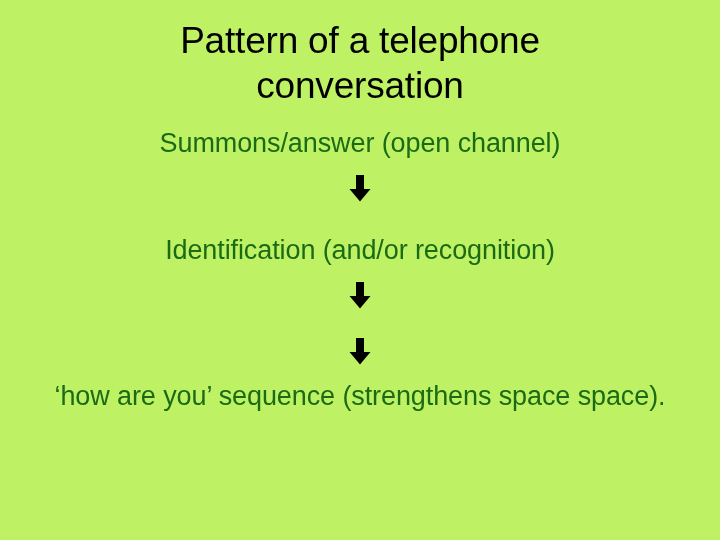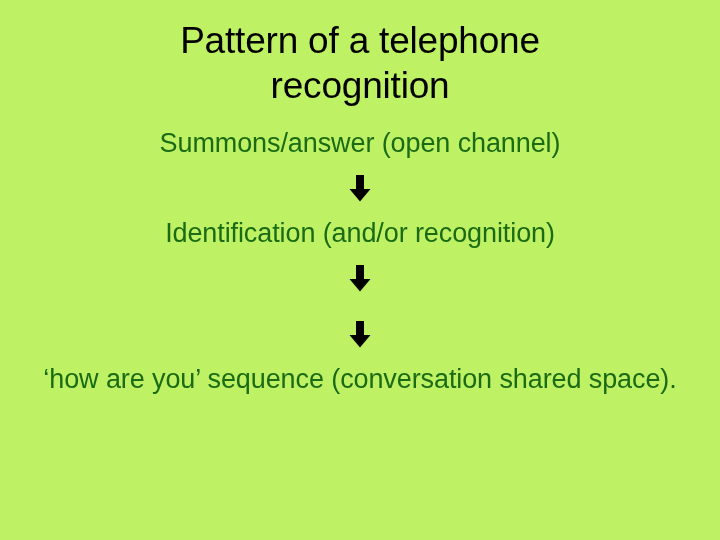"recognition" span.title-line { text: recognition -> conversation }
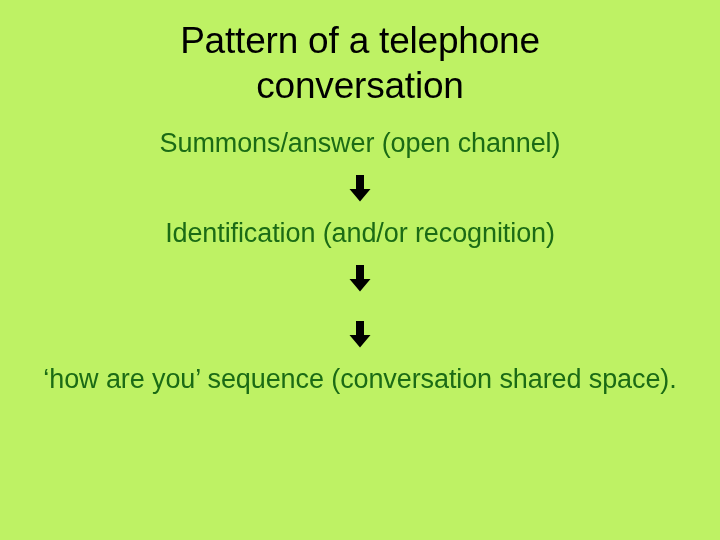"Identification (and/or recognition)" .flow-step-2 { margin-top: 0px -> 17px }
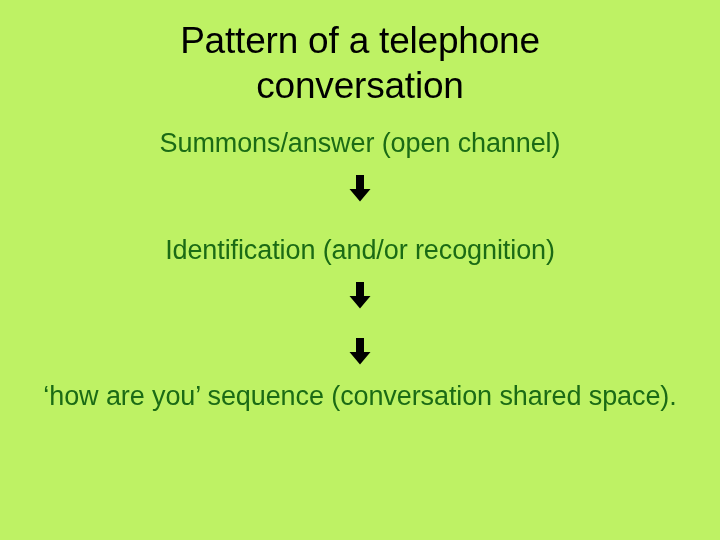"‘how are you’ sequence (conversation" div.flow-step { text: conversation shared -> strengthens space }
